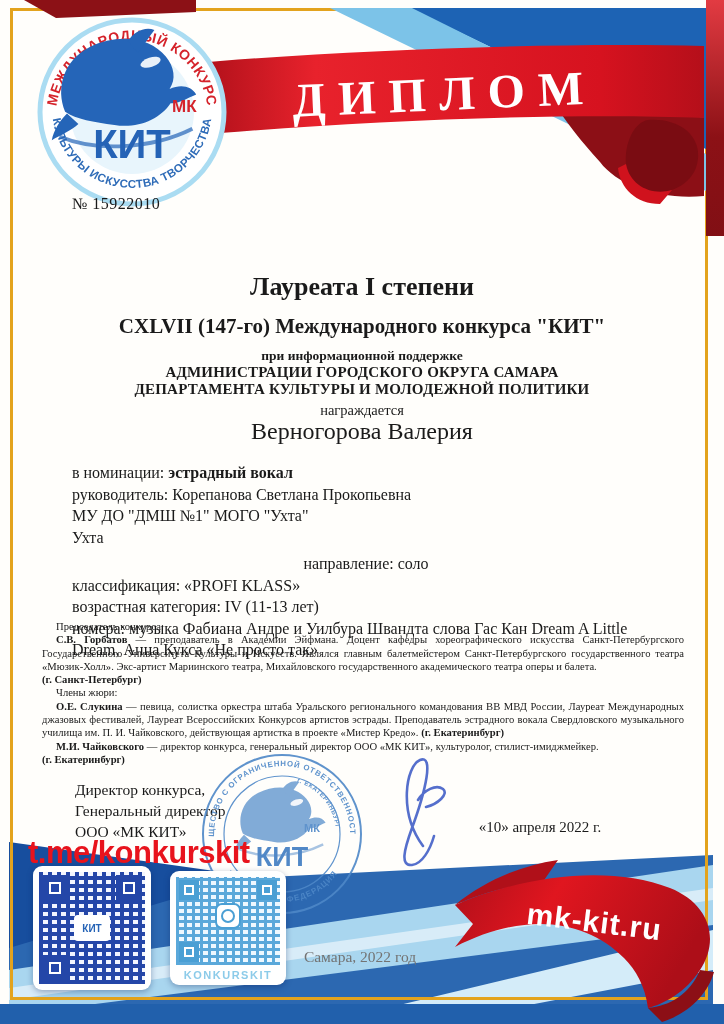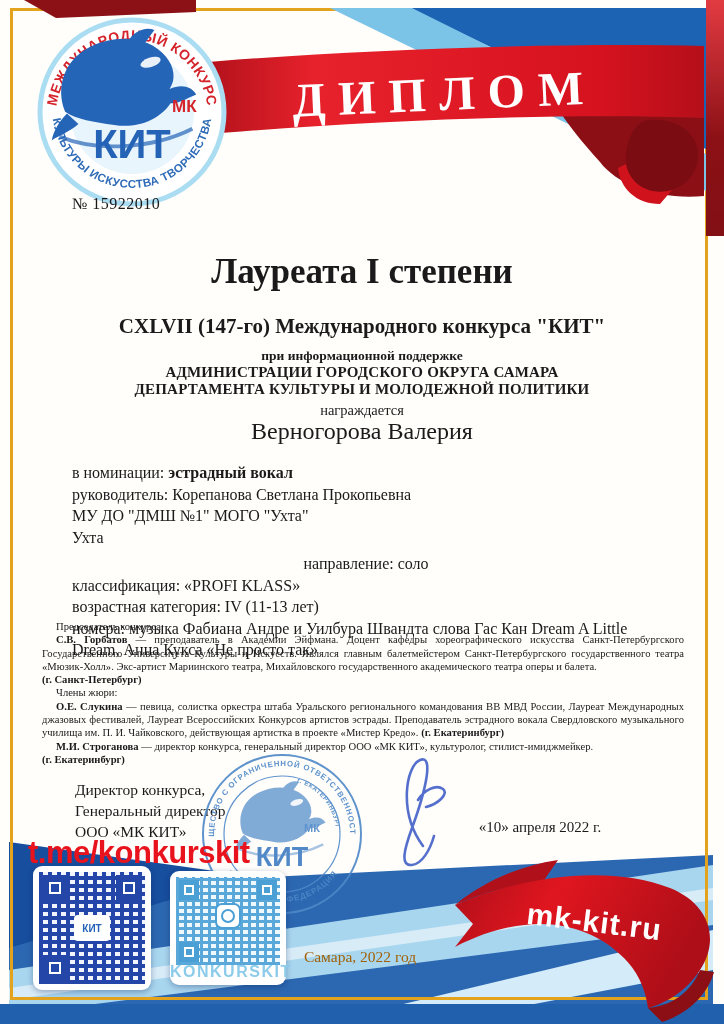"Лауреата I степени" .award-title { font-size: 35px -> 26px; top: 252px -> 272px }
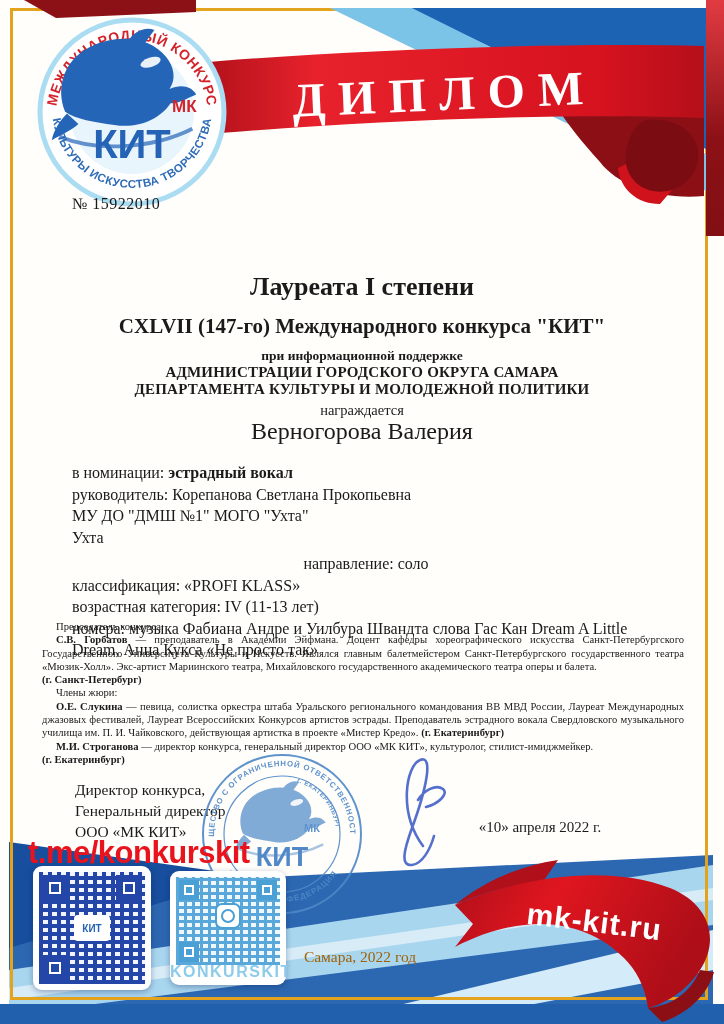"М.И. Строганова" b { text: Строганова -> Чайковского }
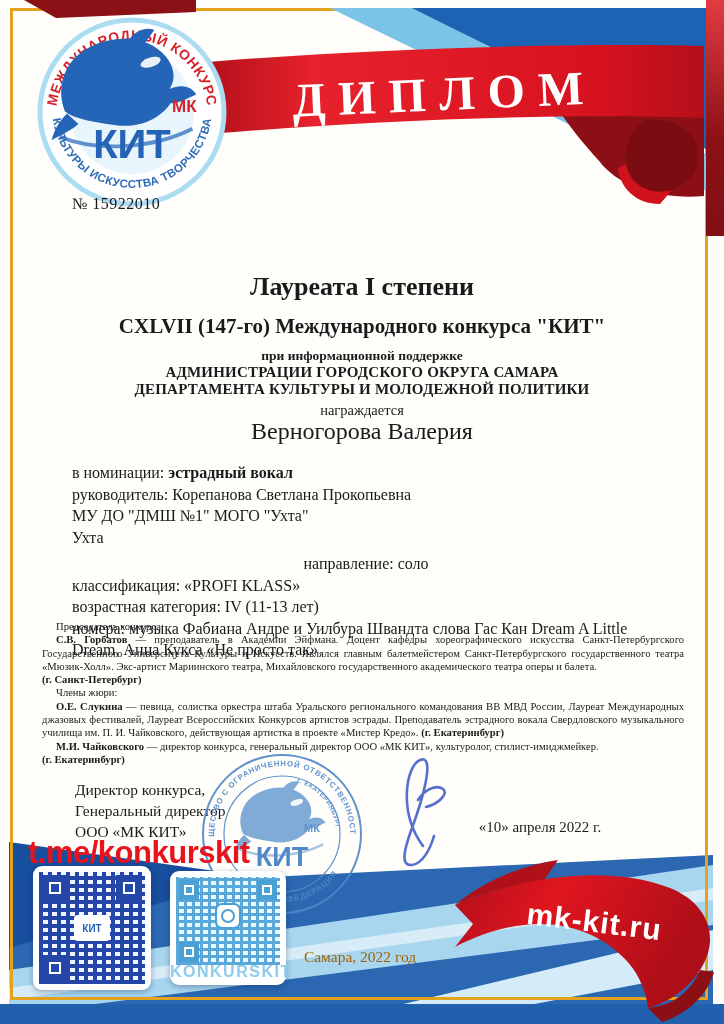"Самара, 2022 год" .place-year { color: #a16207 -> #737373 }
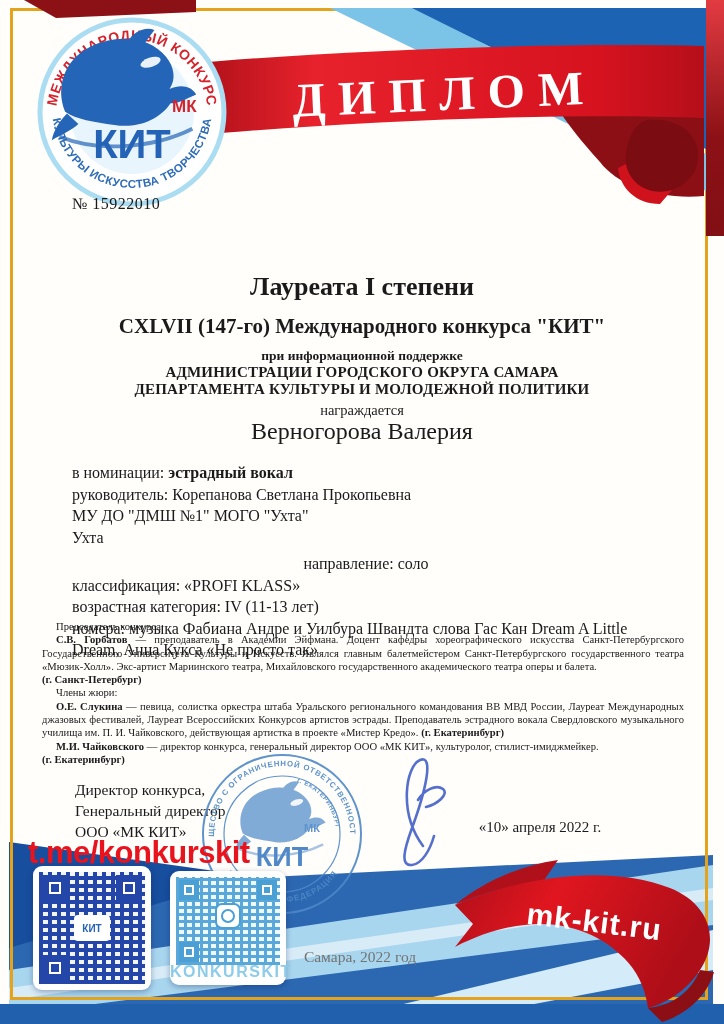"KONKURSKIT" .qr-caption { font-size: 16px -> 11px; text-align: none -> center }
